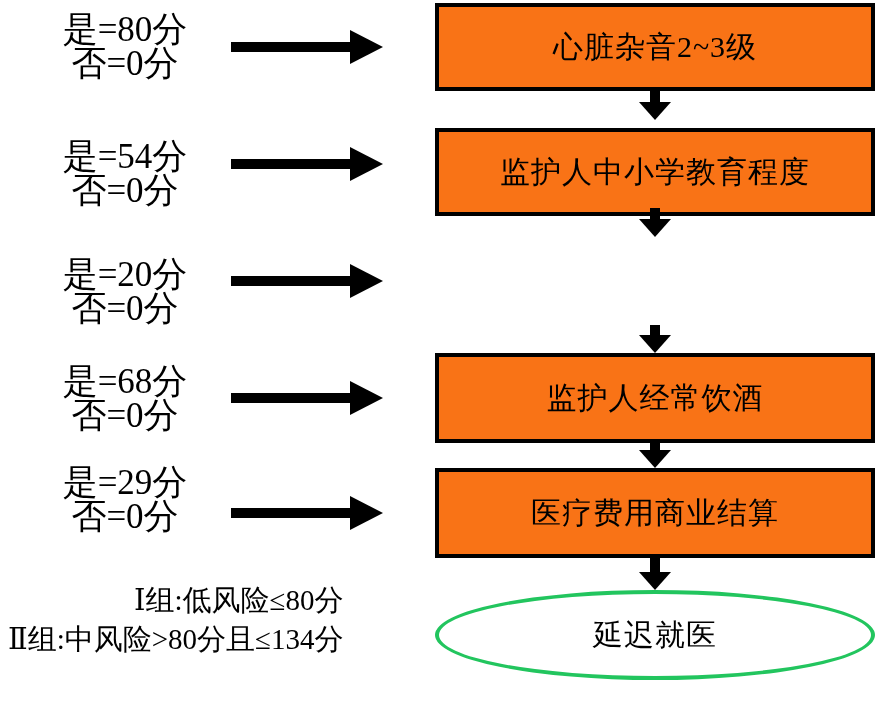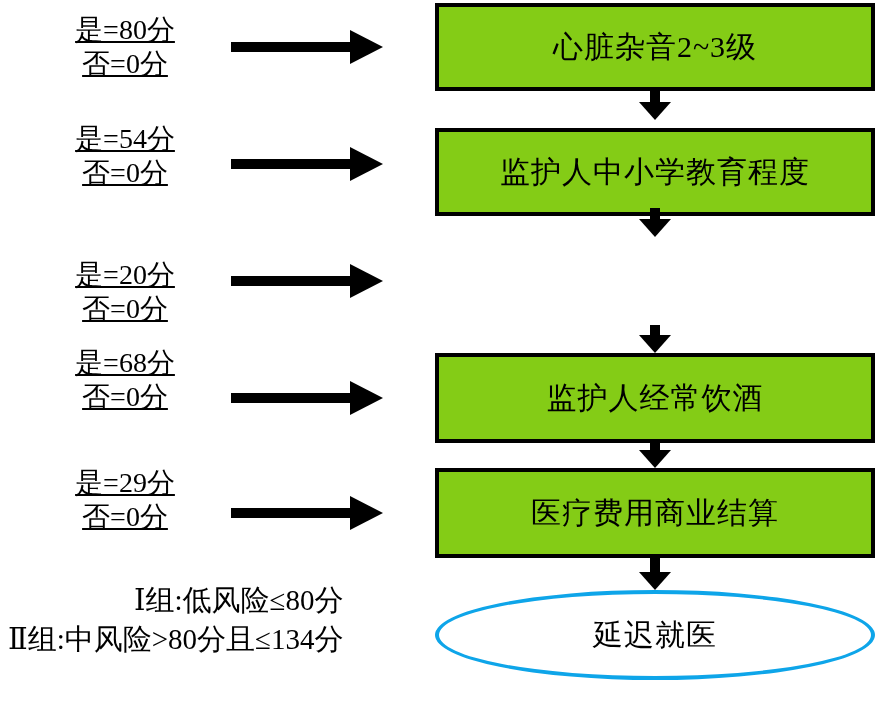"是=80分" .score { font-size: 28px -> 35px; text-decoration: underline -> none }
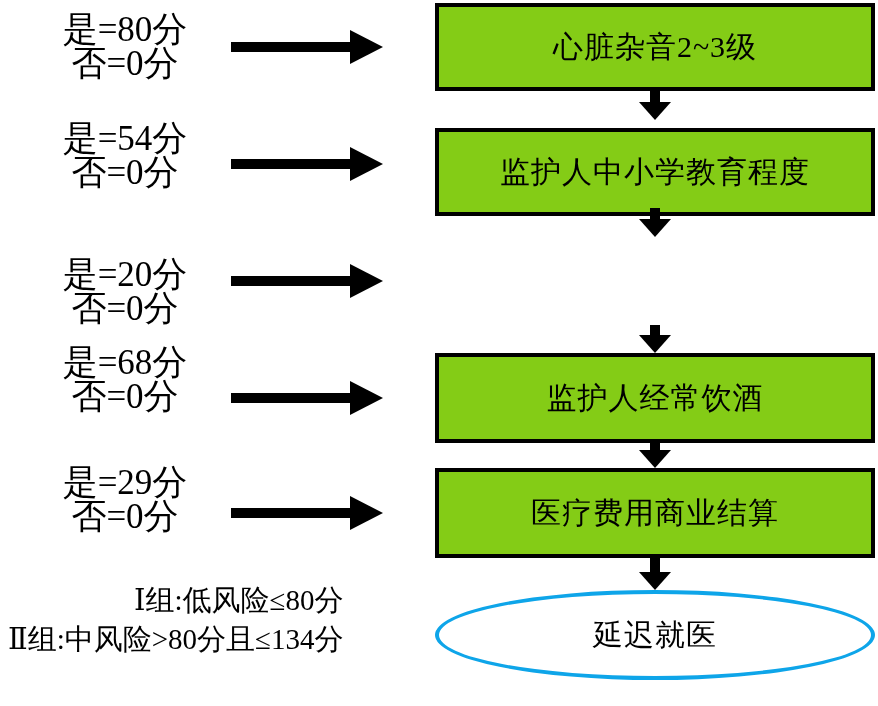"心脏杂音2~3级" .box { background: #84cc16 -> #f97316 }
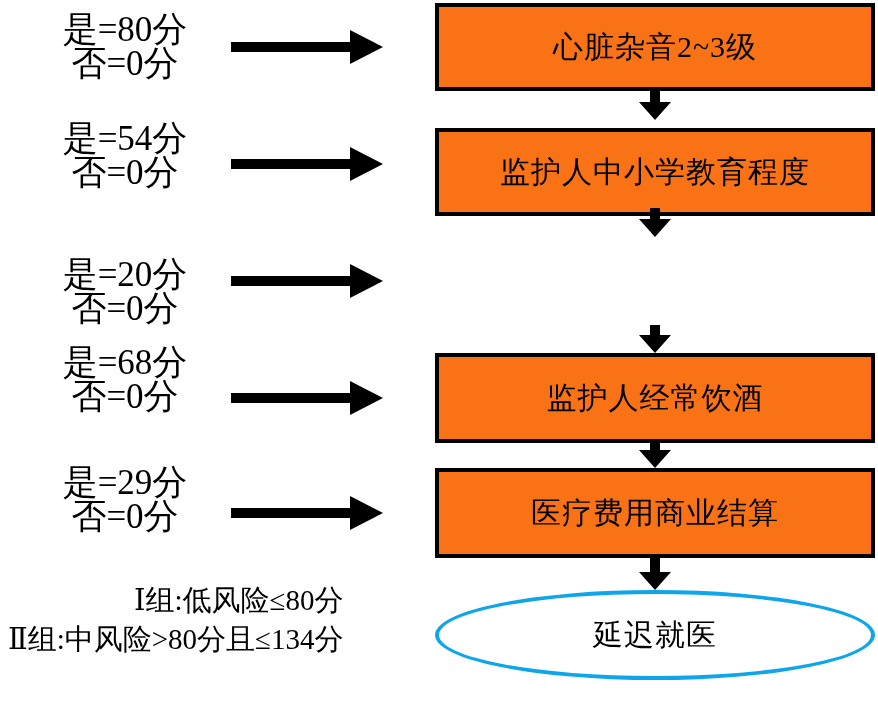"是=54分" .s2 { top: 122px -> 140px }
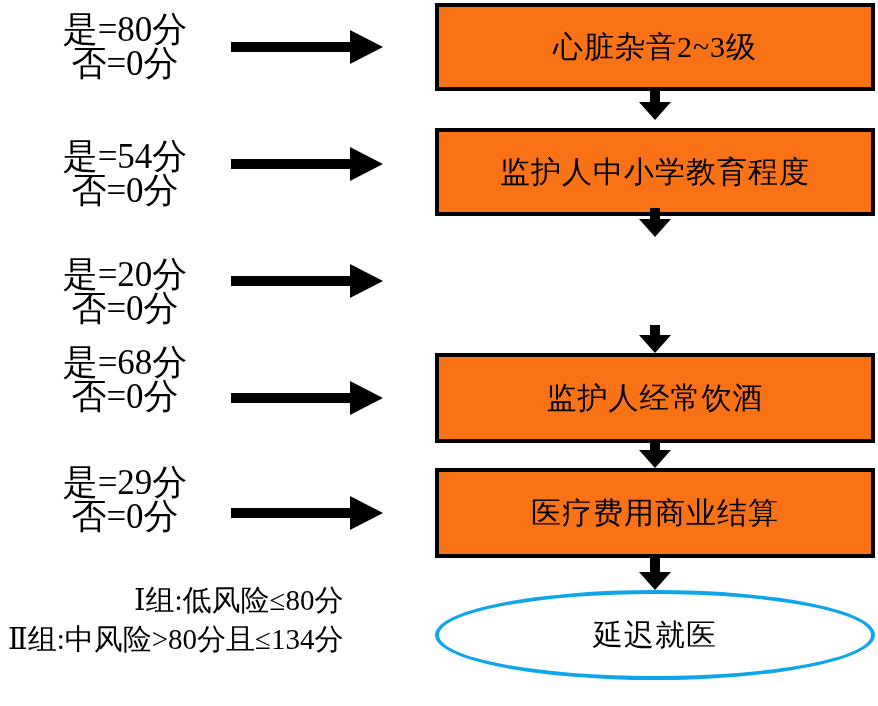"是=68分" .s4 { top: 346px -> 365px }
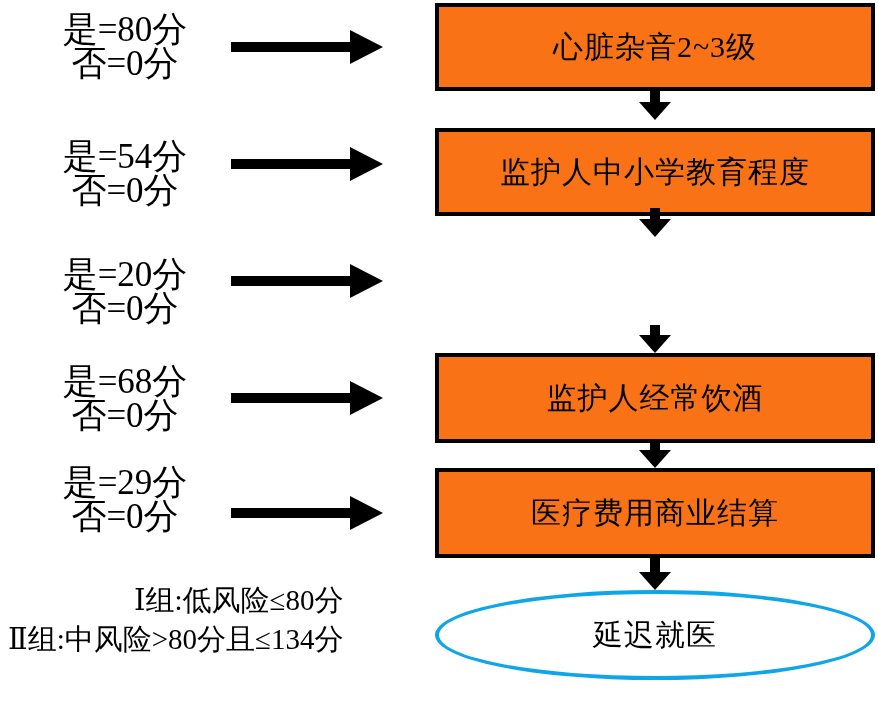"延迟就医" .ellipse { border: 4px solid #0ea5e9 -> 4px solid #22c55e }
